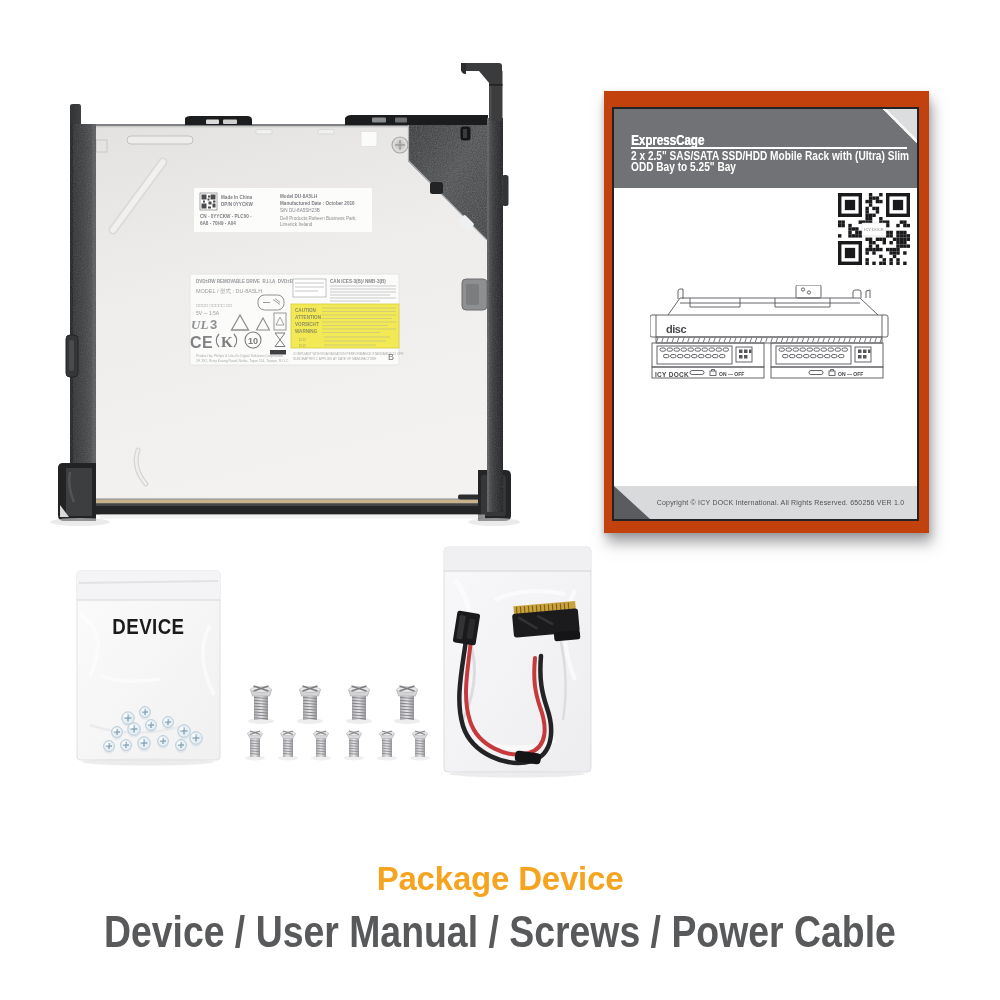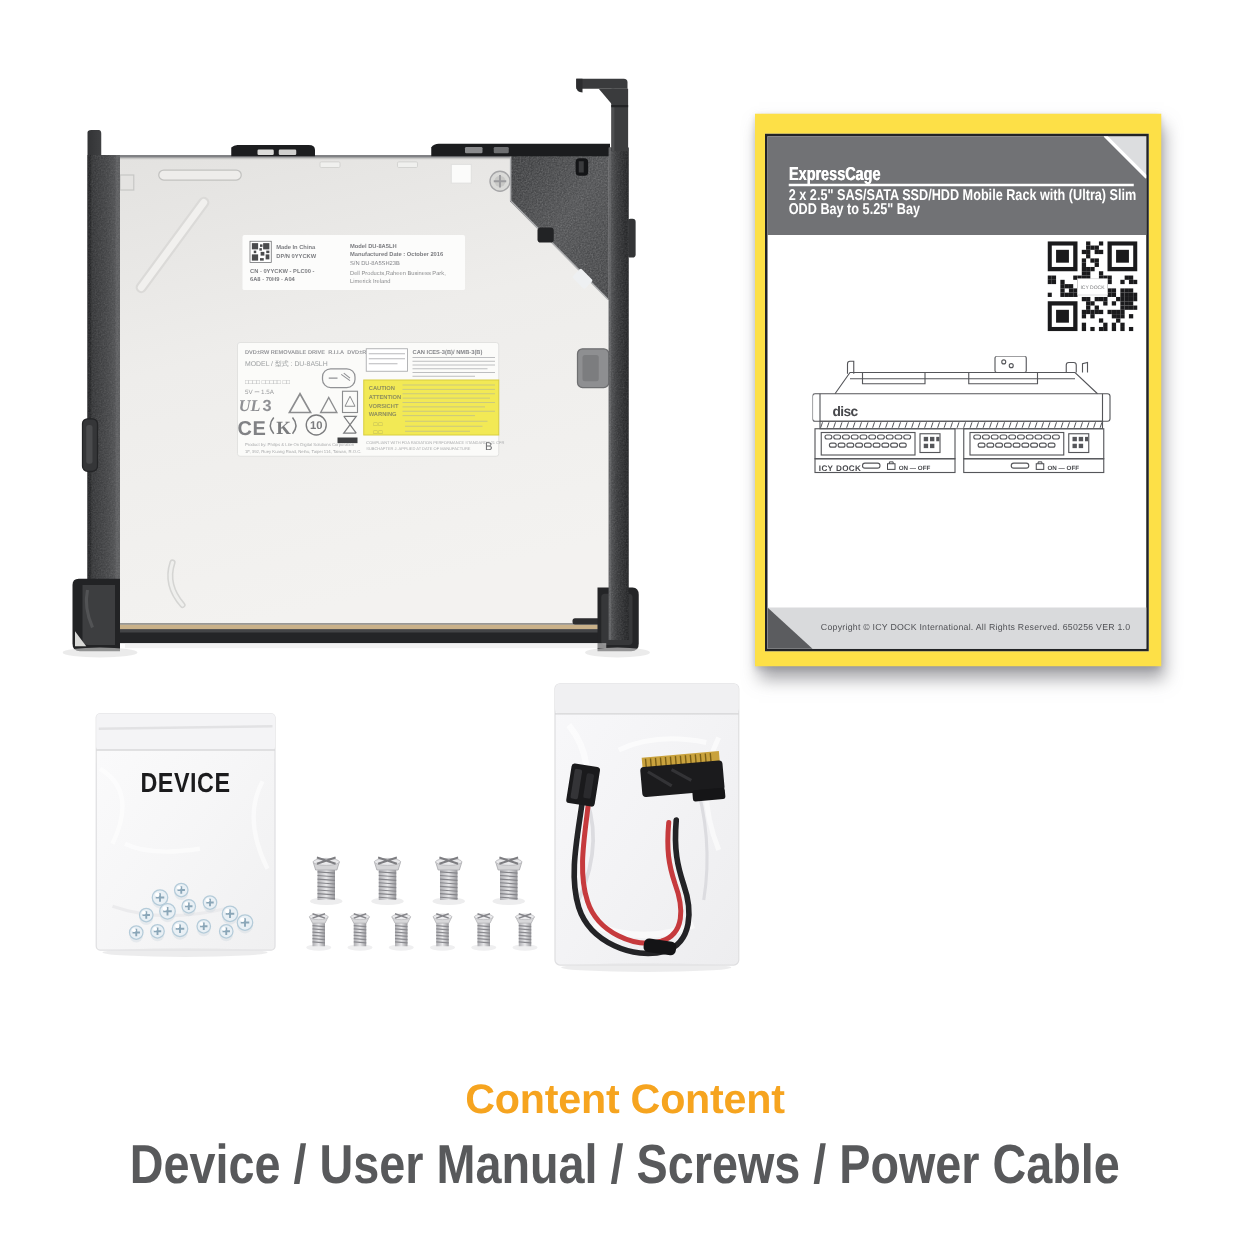"ExpressCage" #manual { background: #fde047 -> #c2410c }
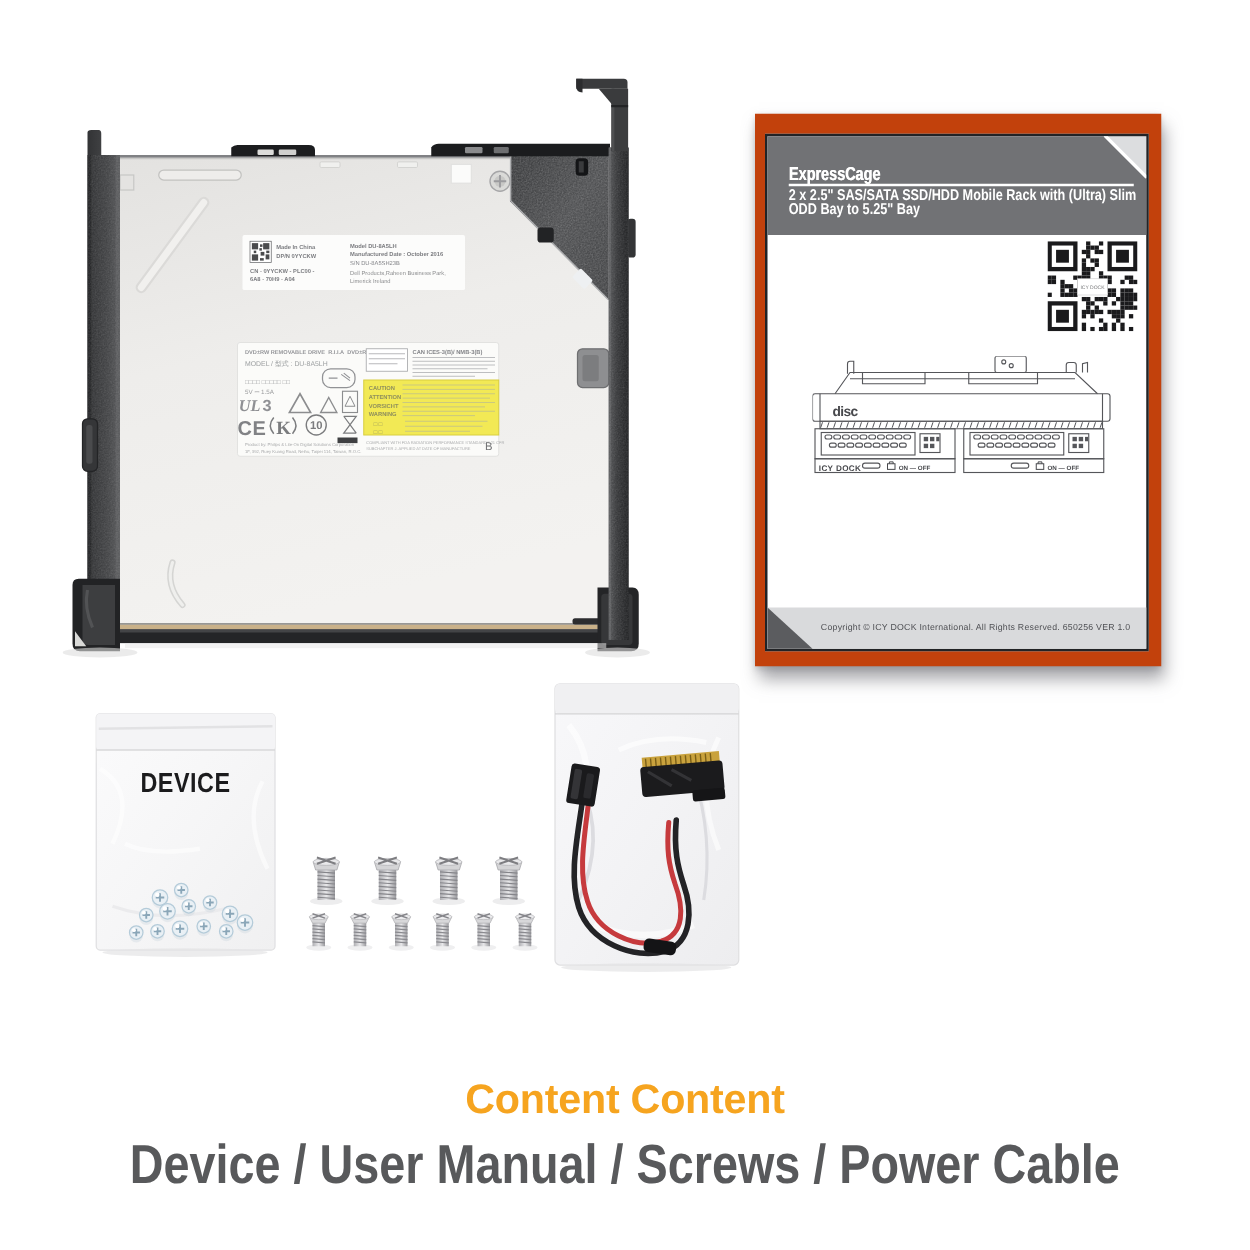"Content Content" div { text: Content Content -> Package Device }
